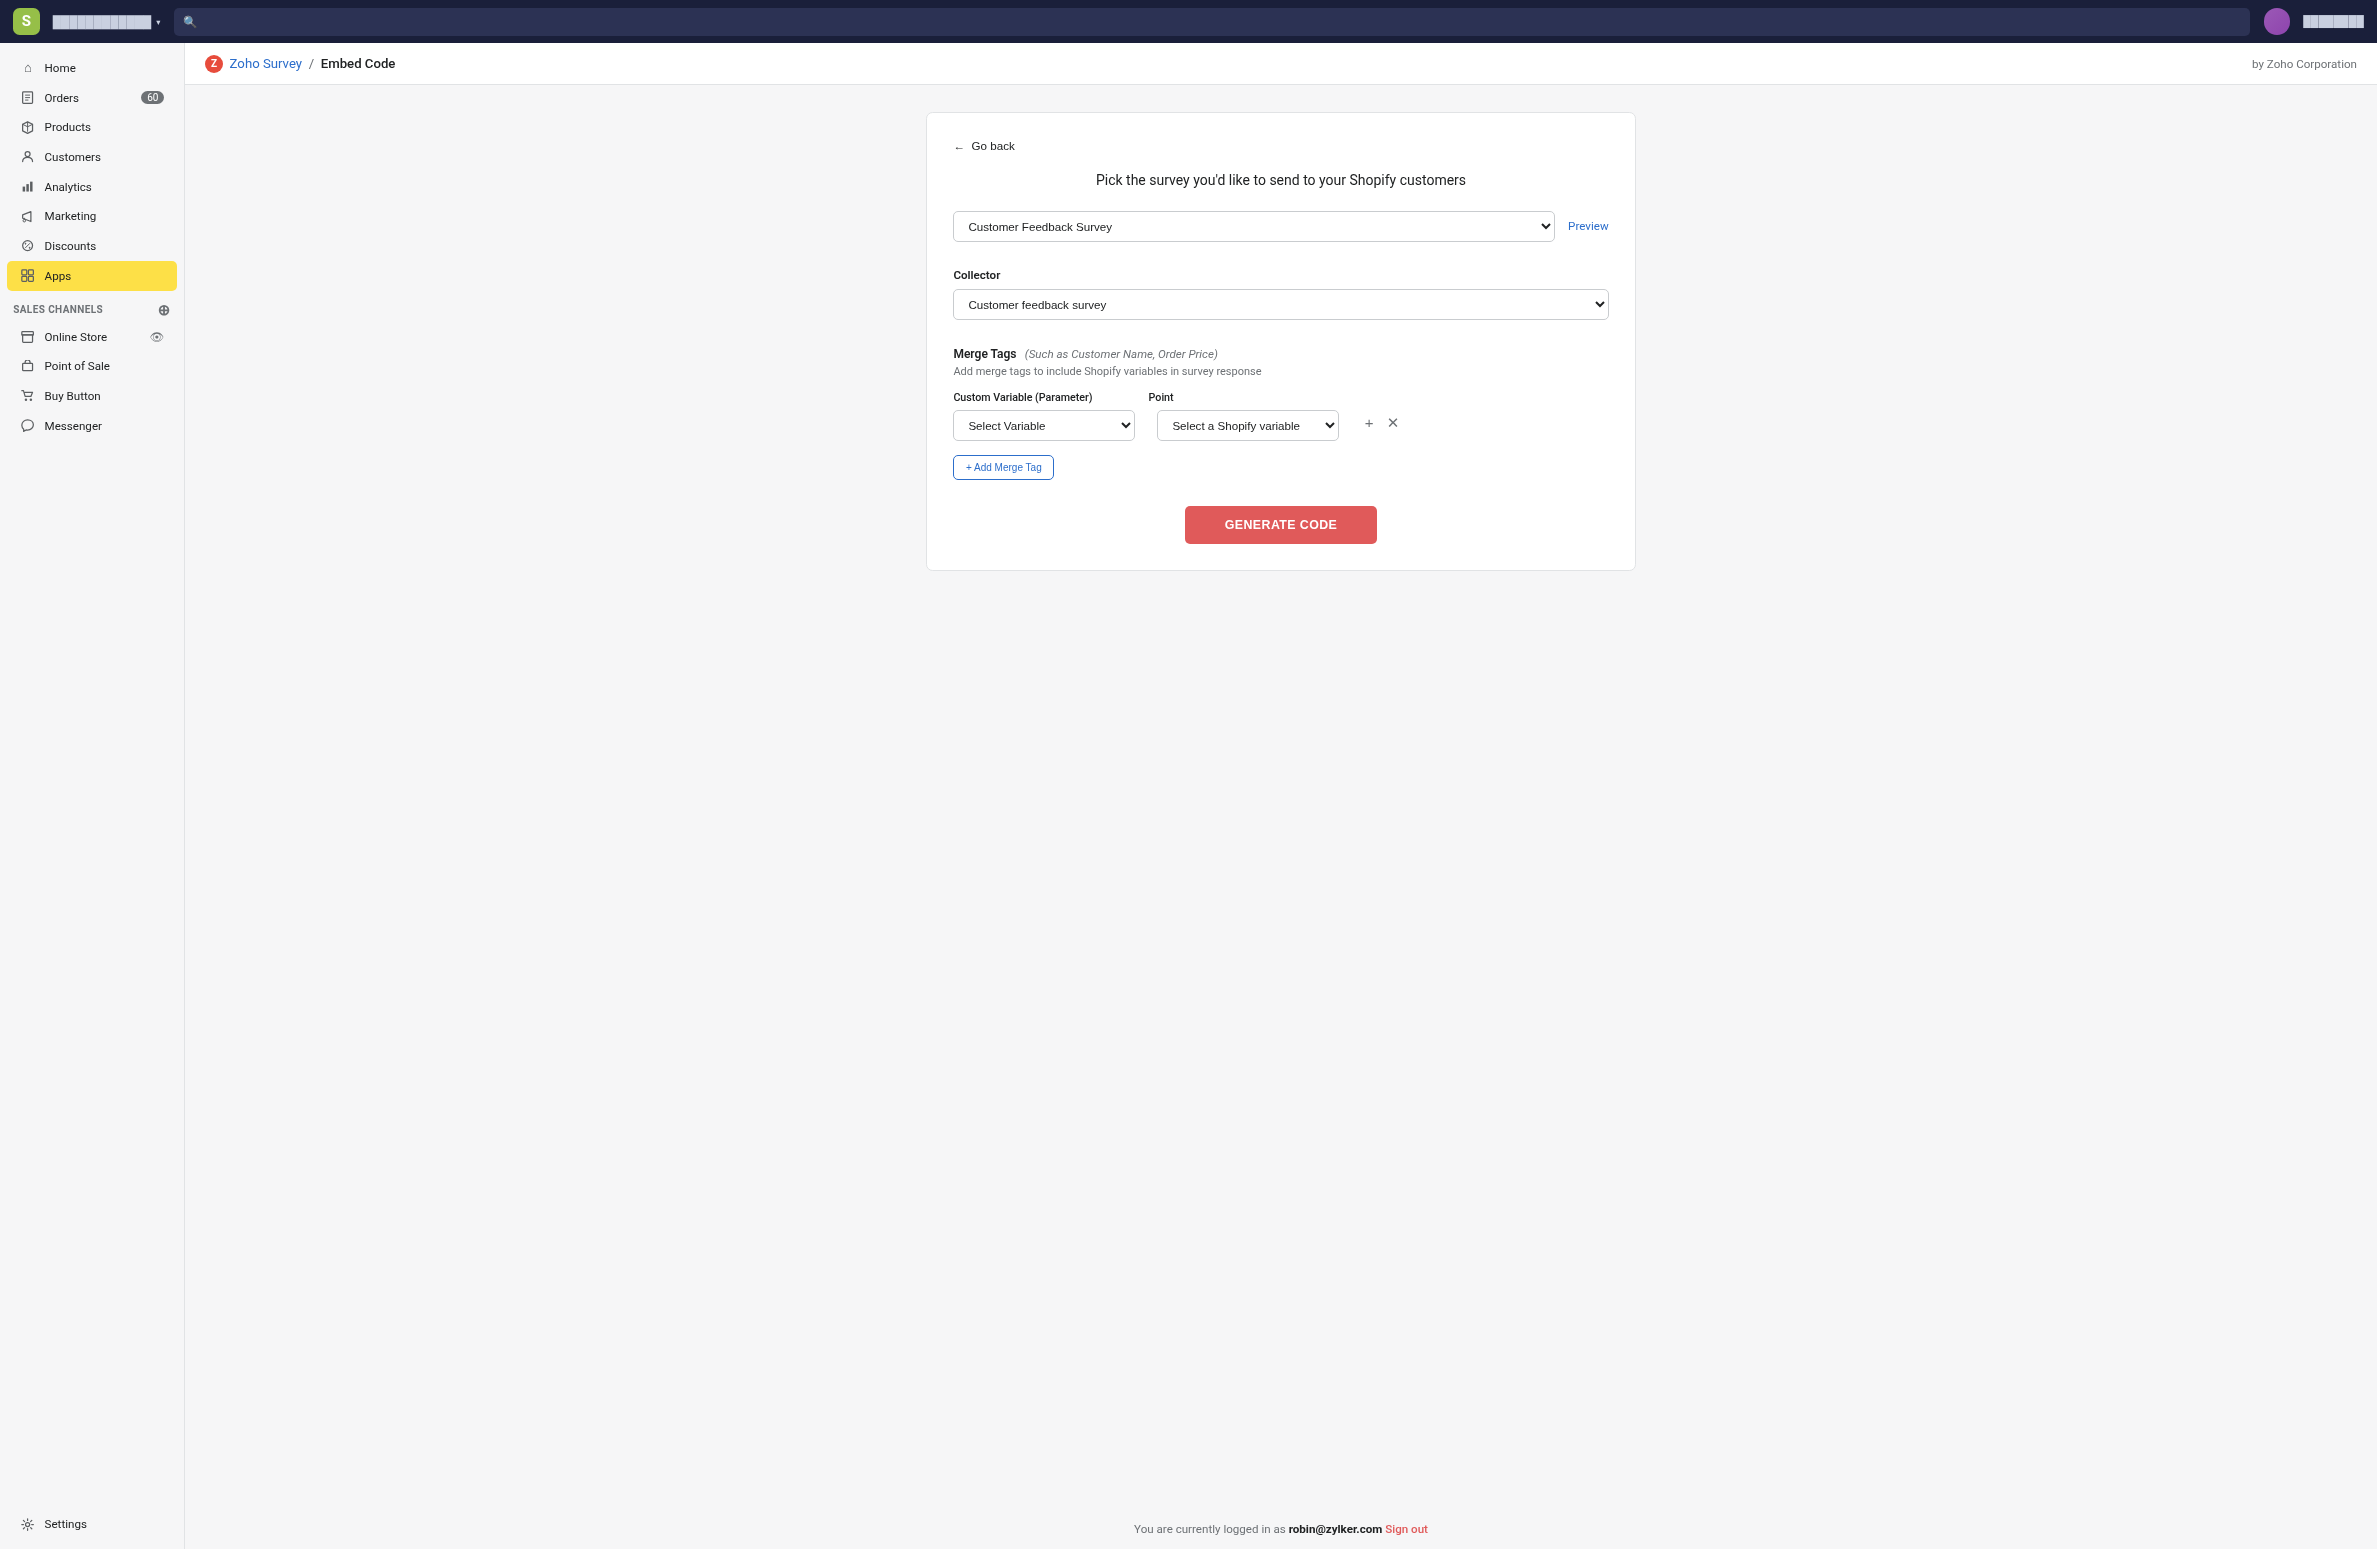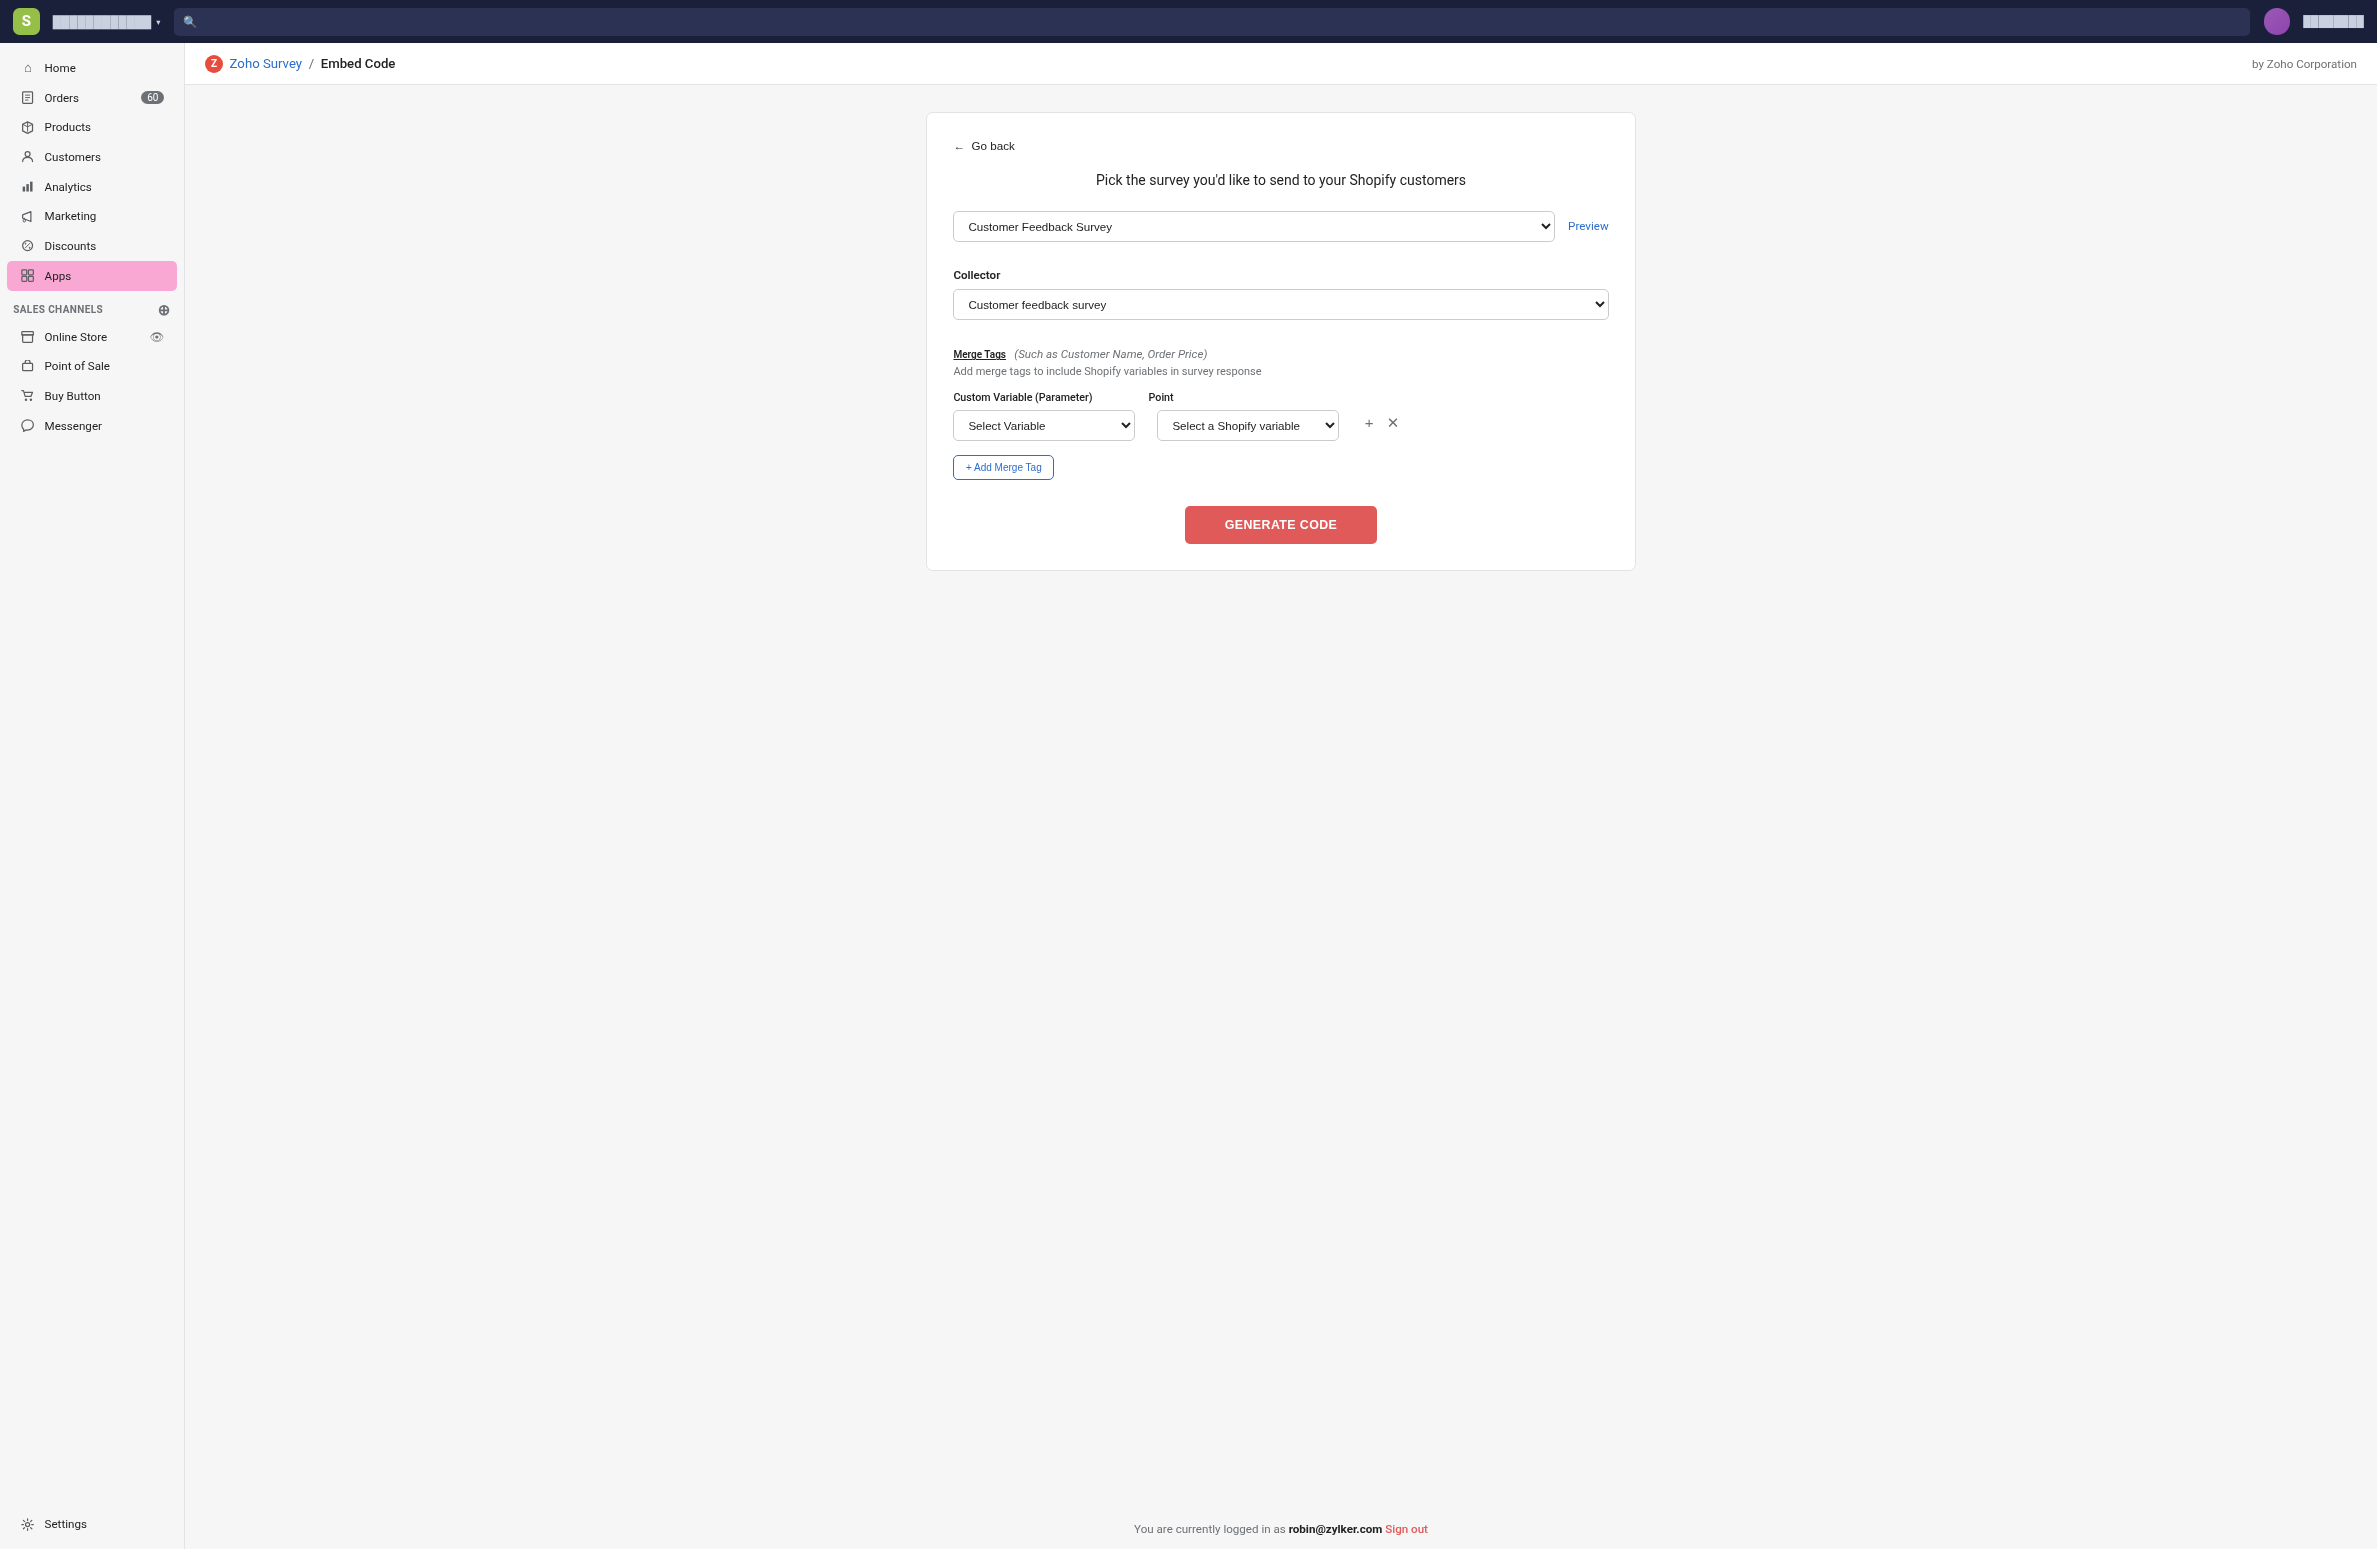"Apps" .nav-item.active { background: #f9a8d4 -> #fde047 }
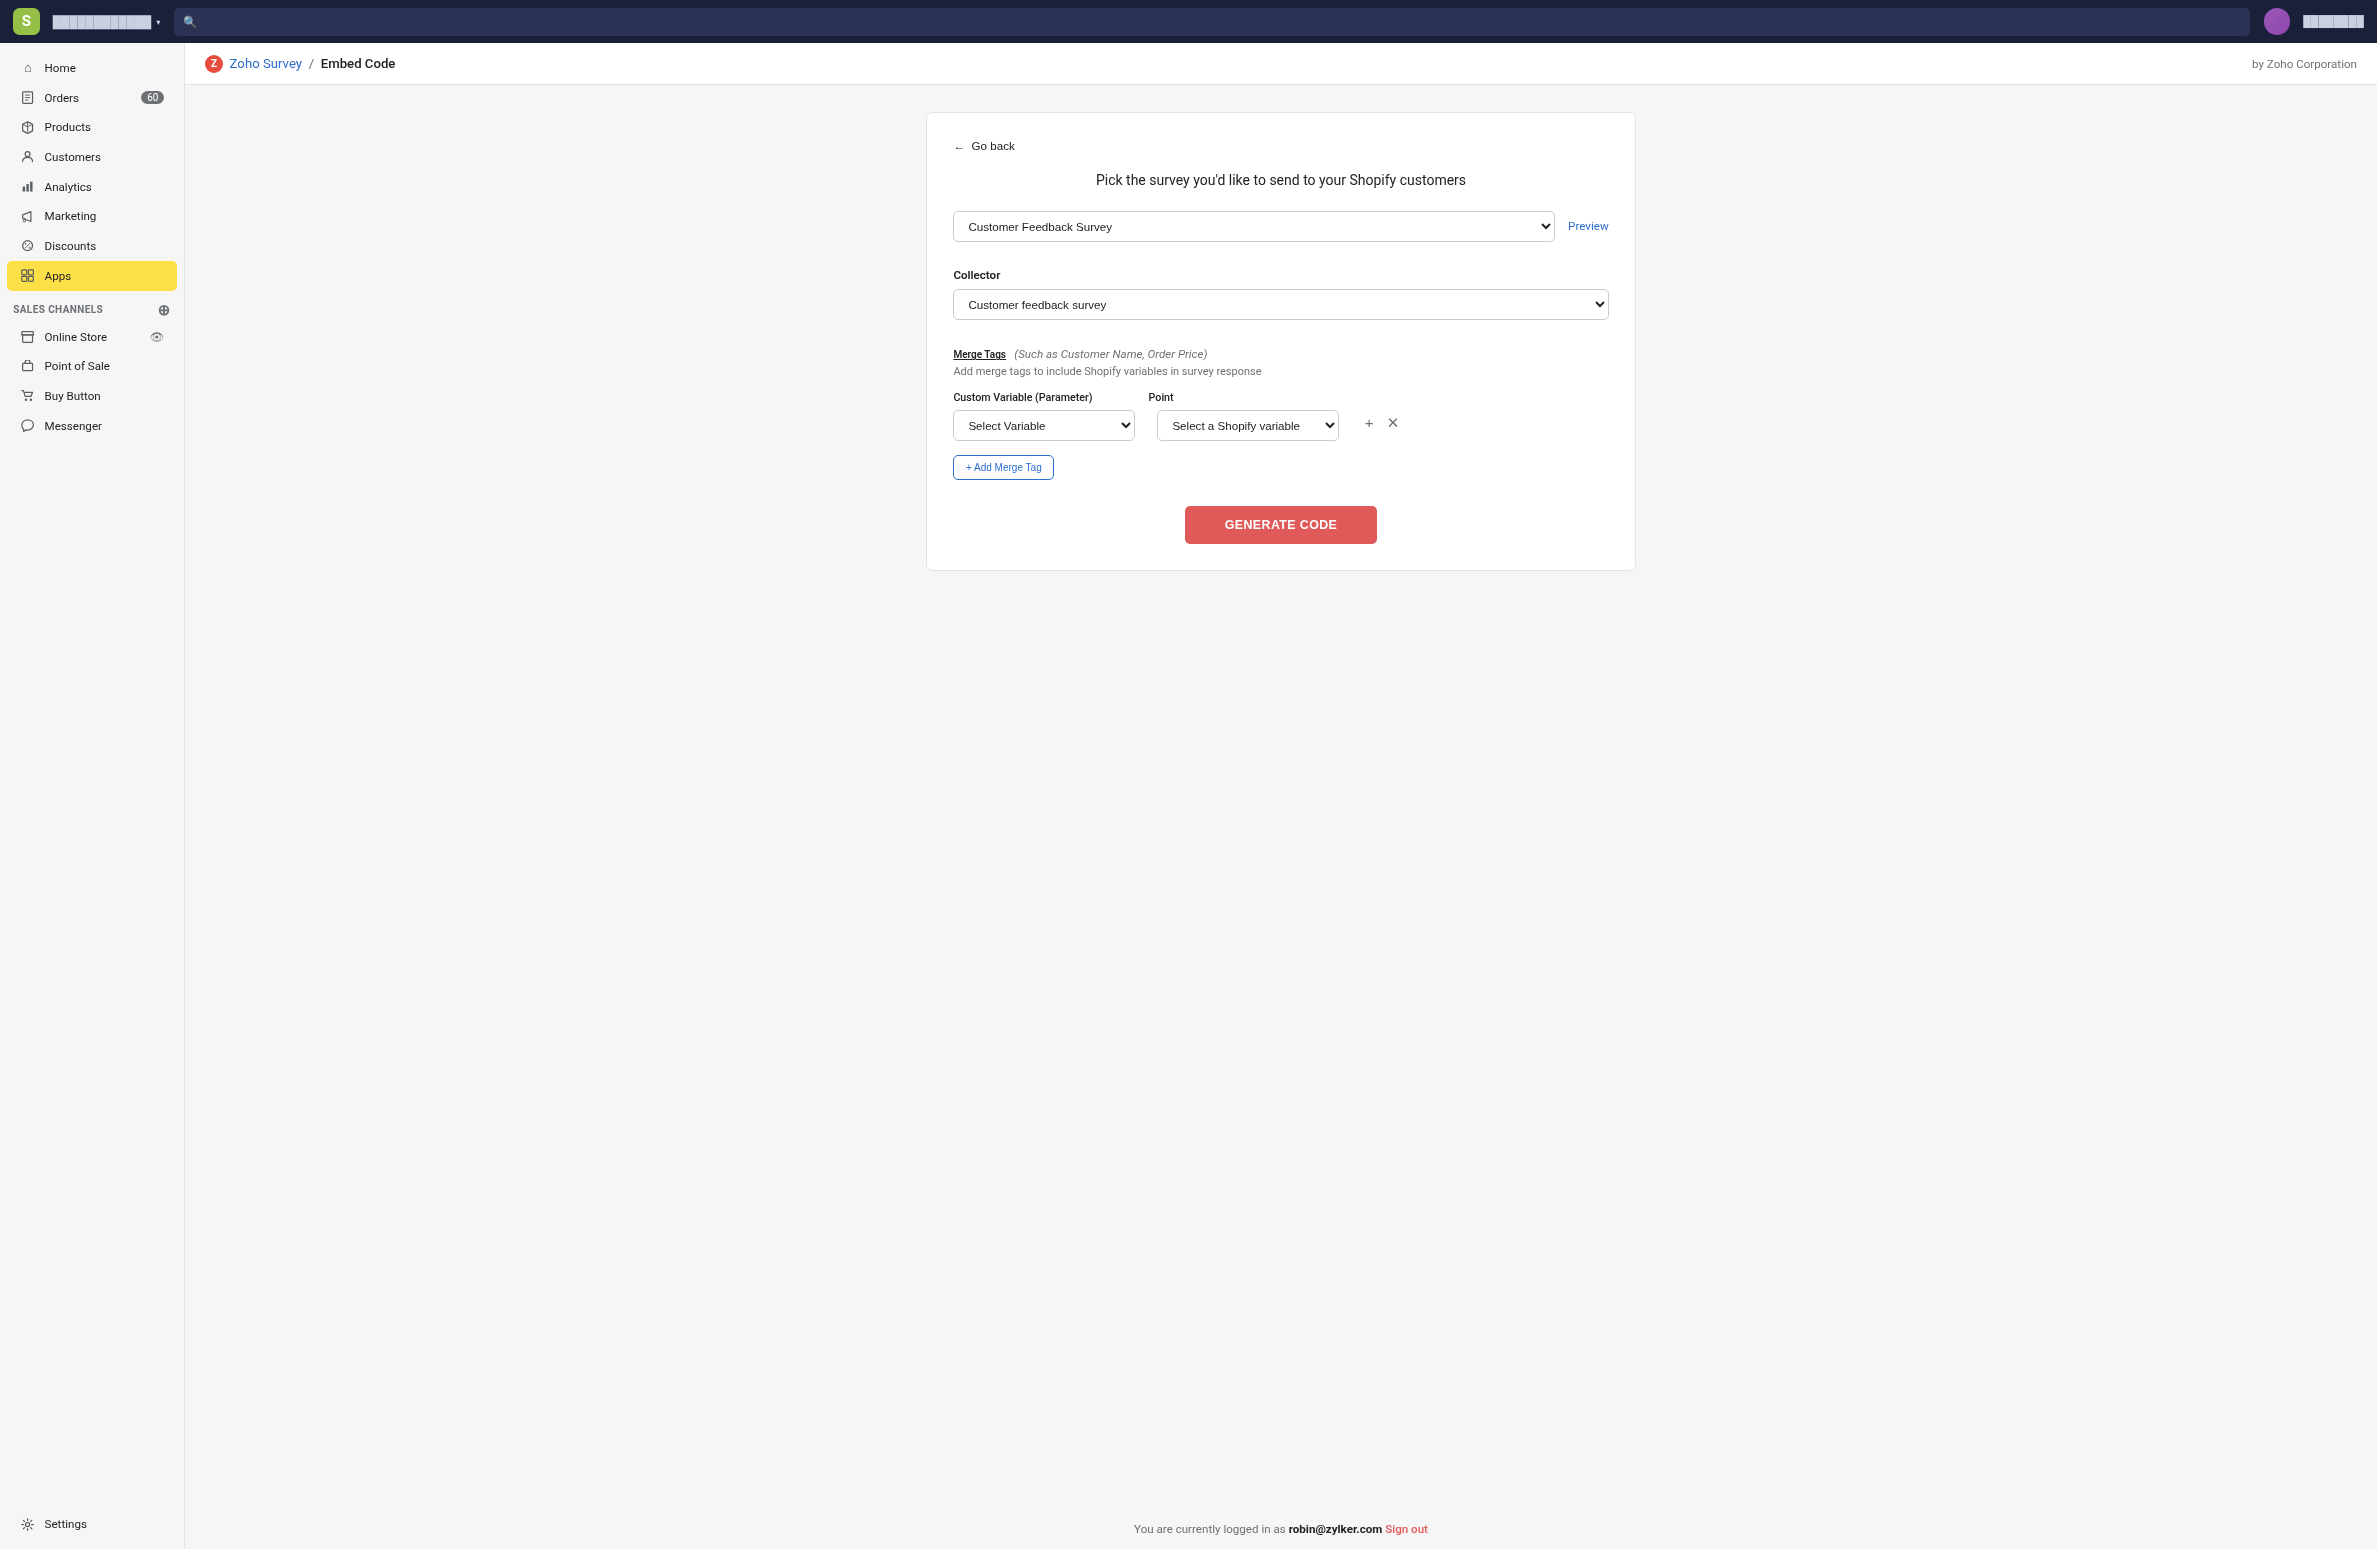"Merge Tags" .merge-tags-title { font-size: 10px -> 12px; text-decoration: underline -> none }
